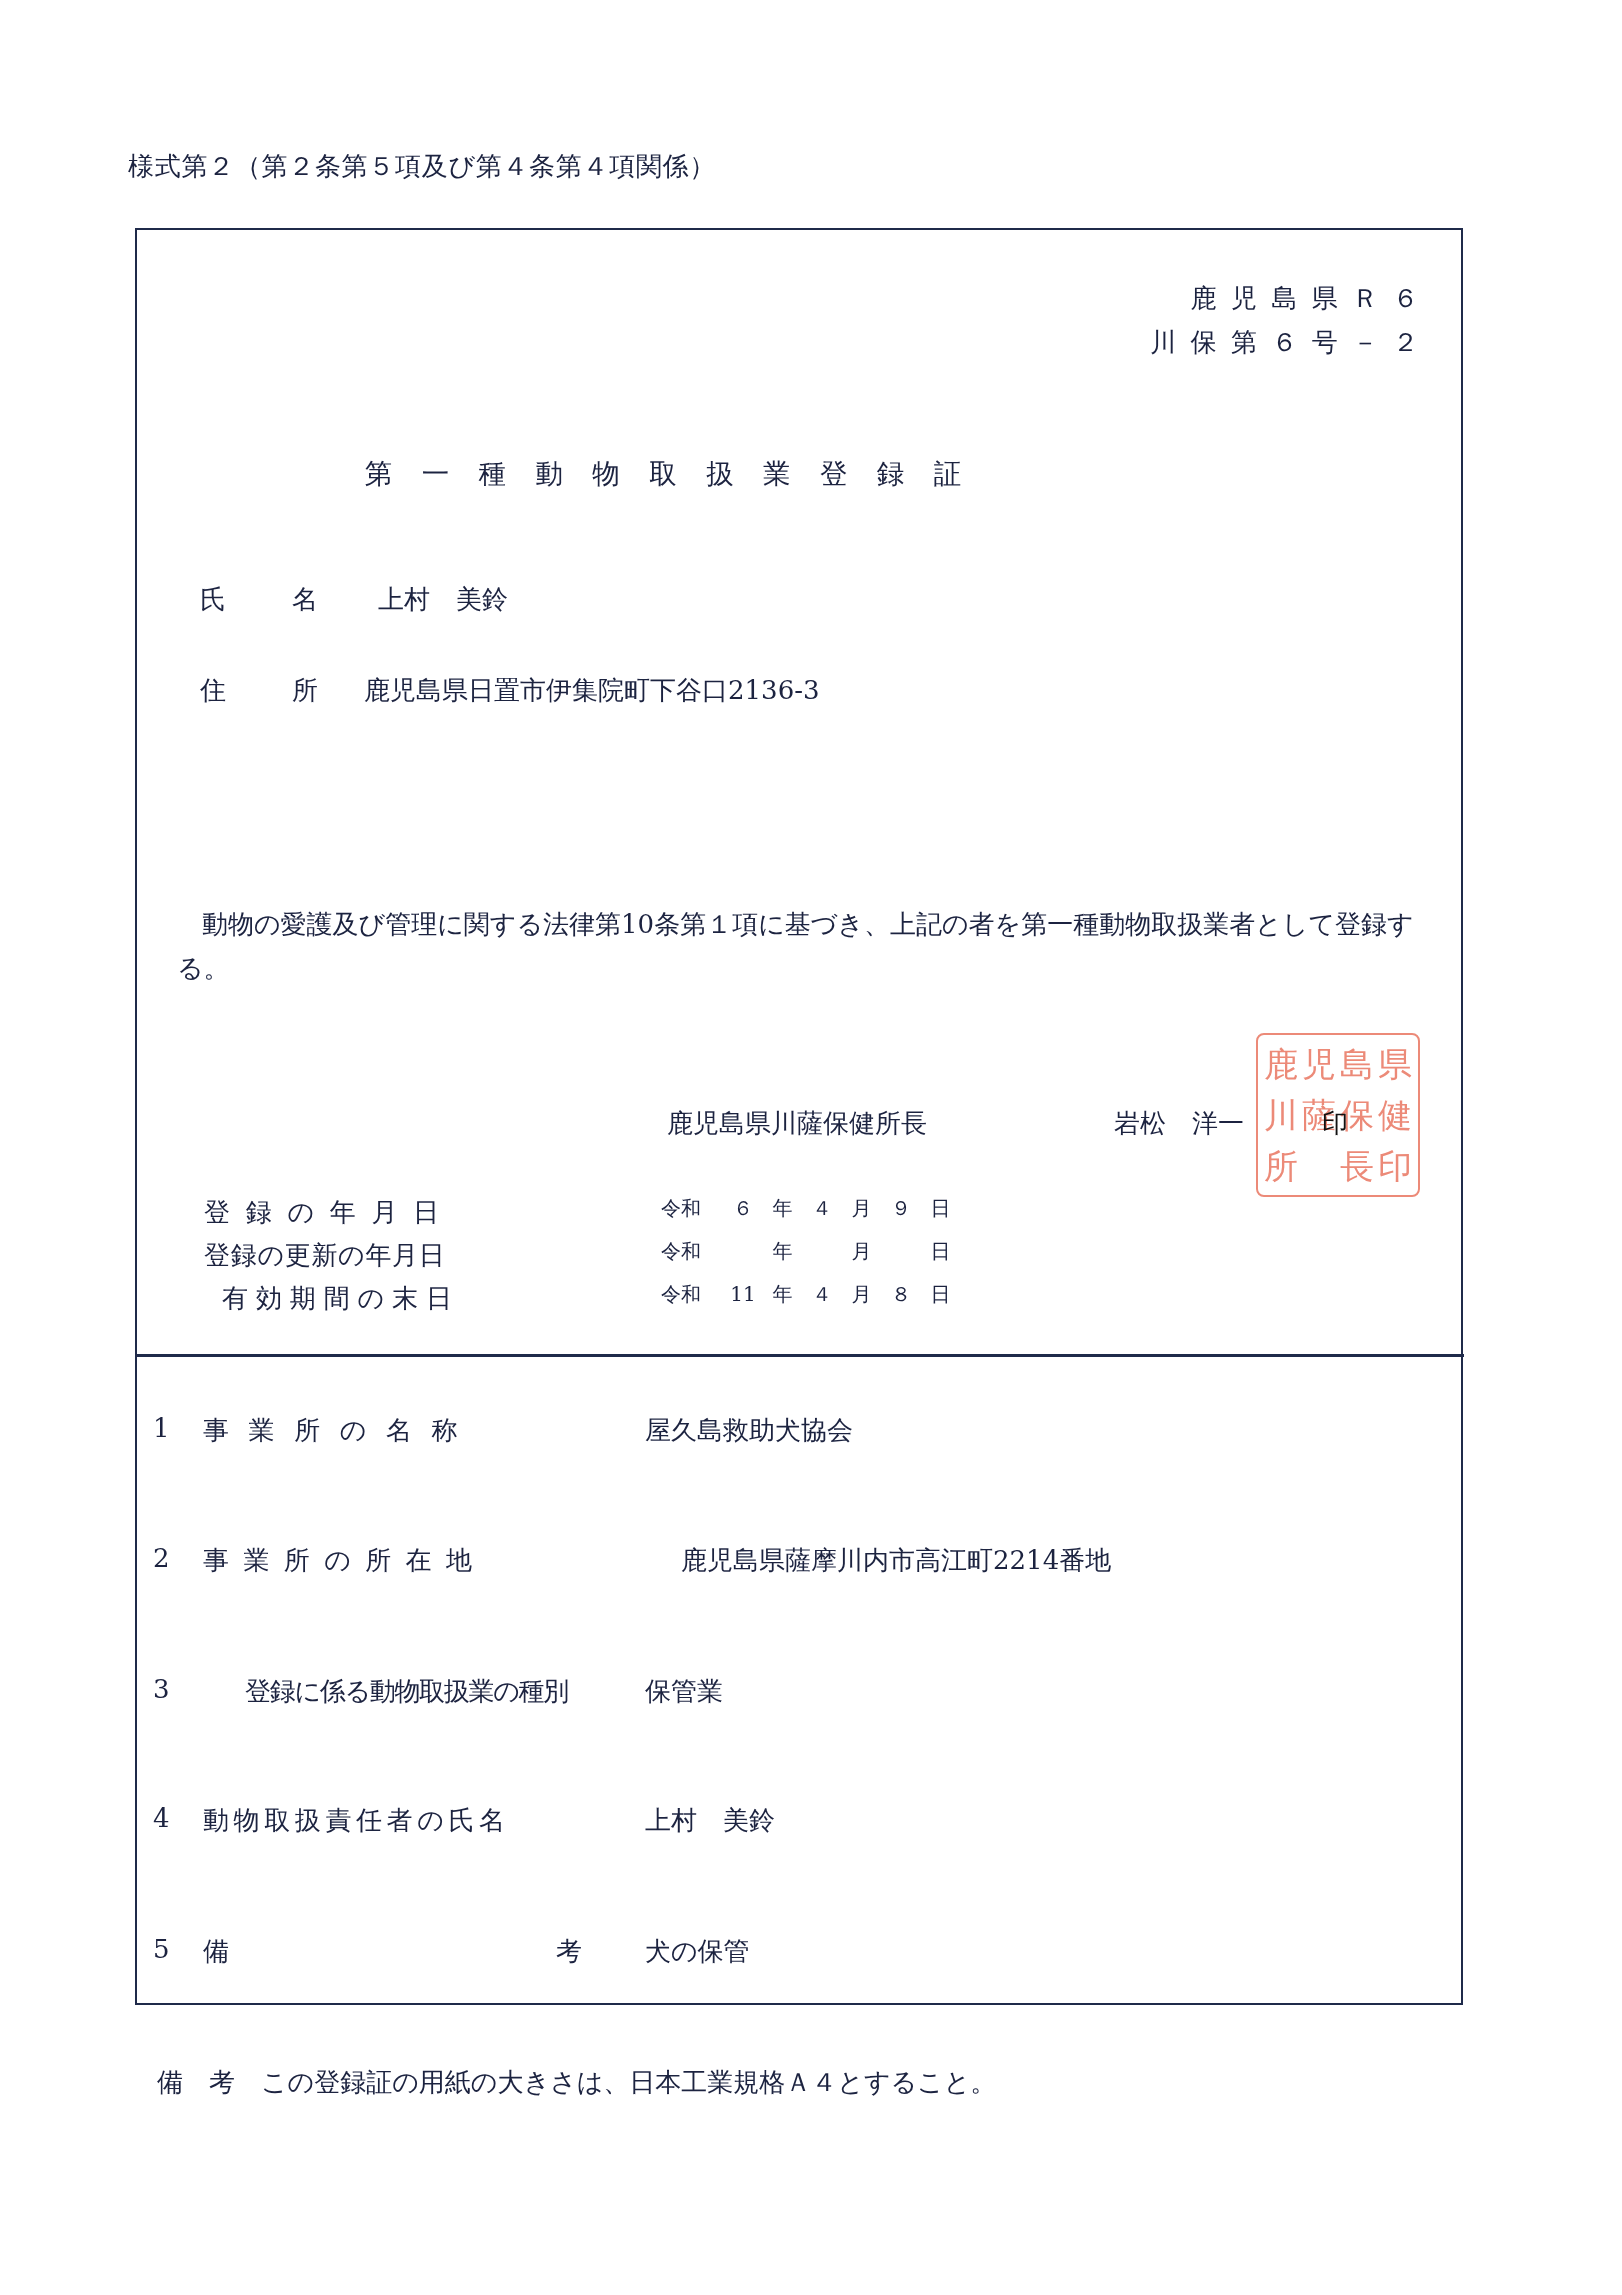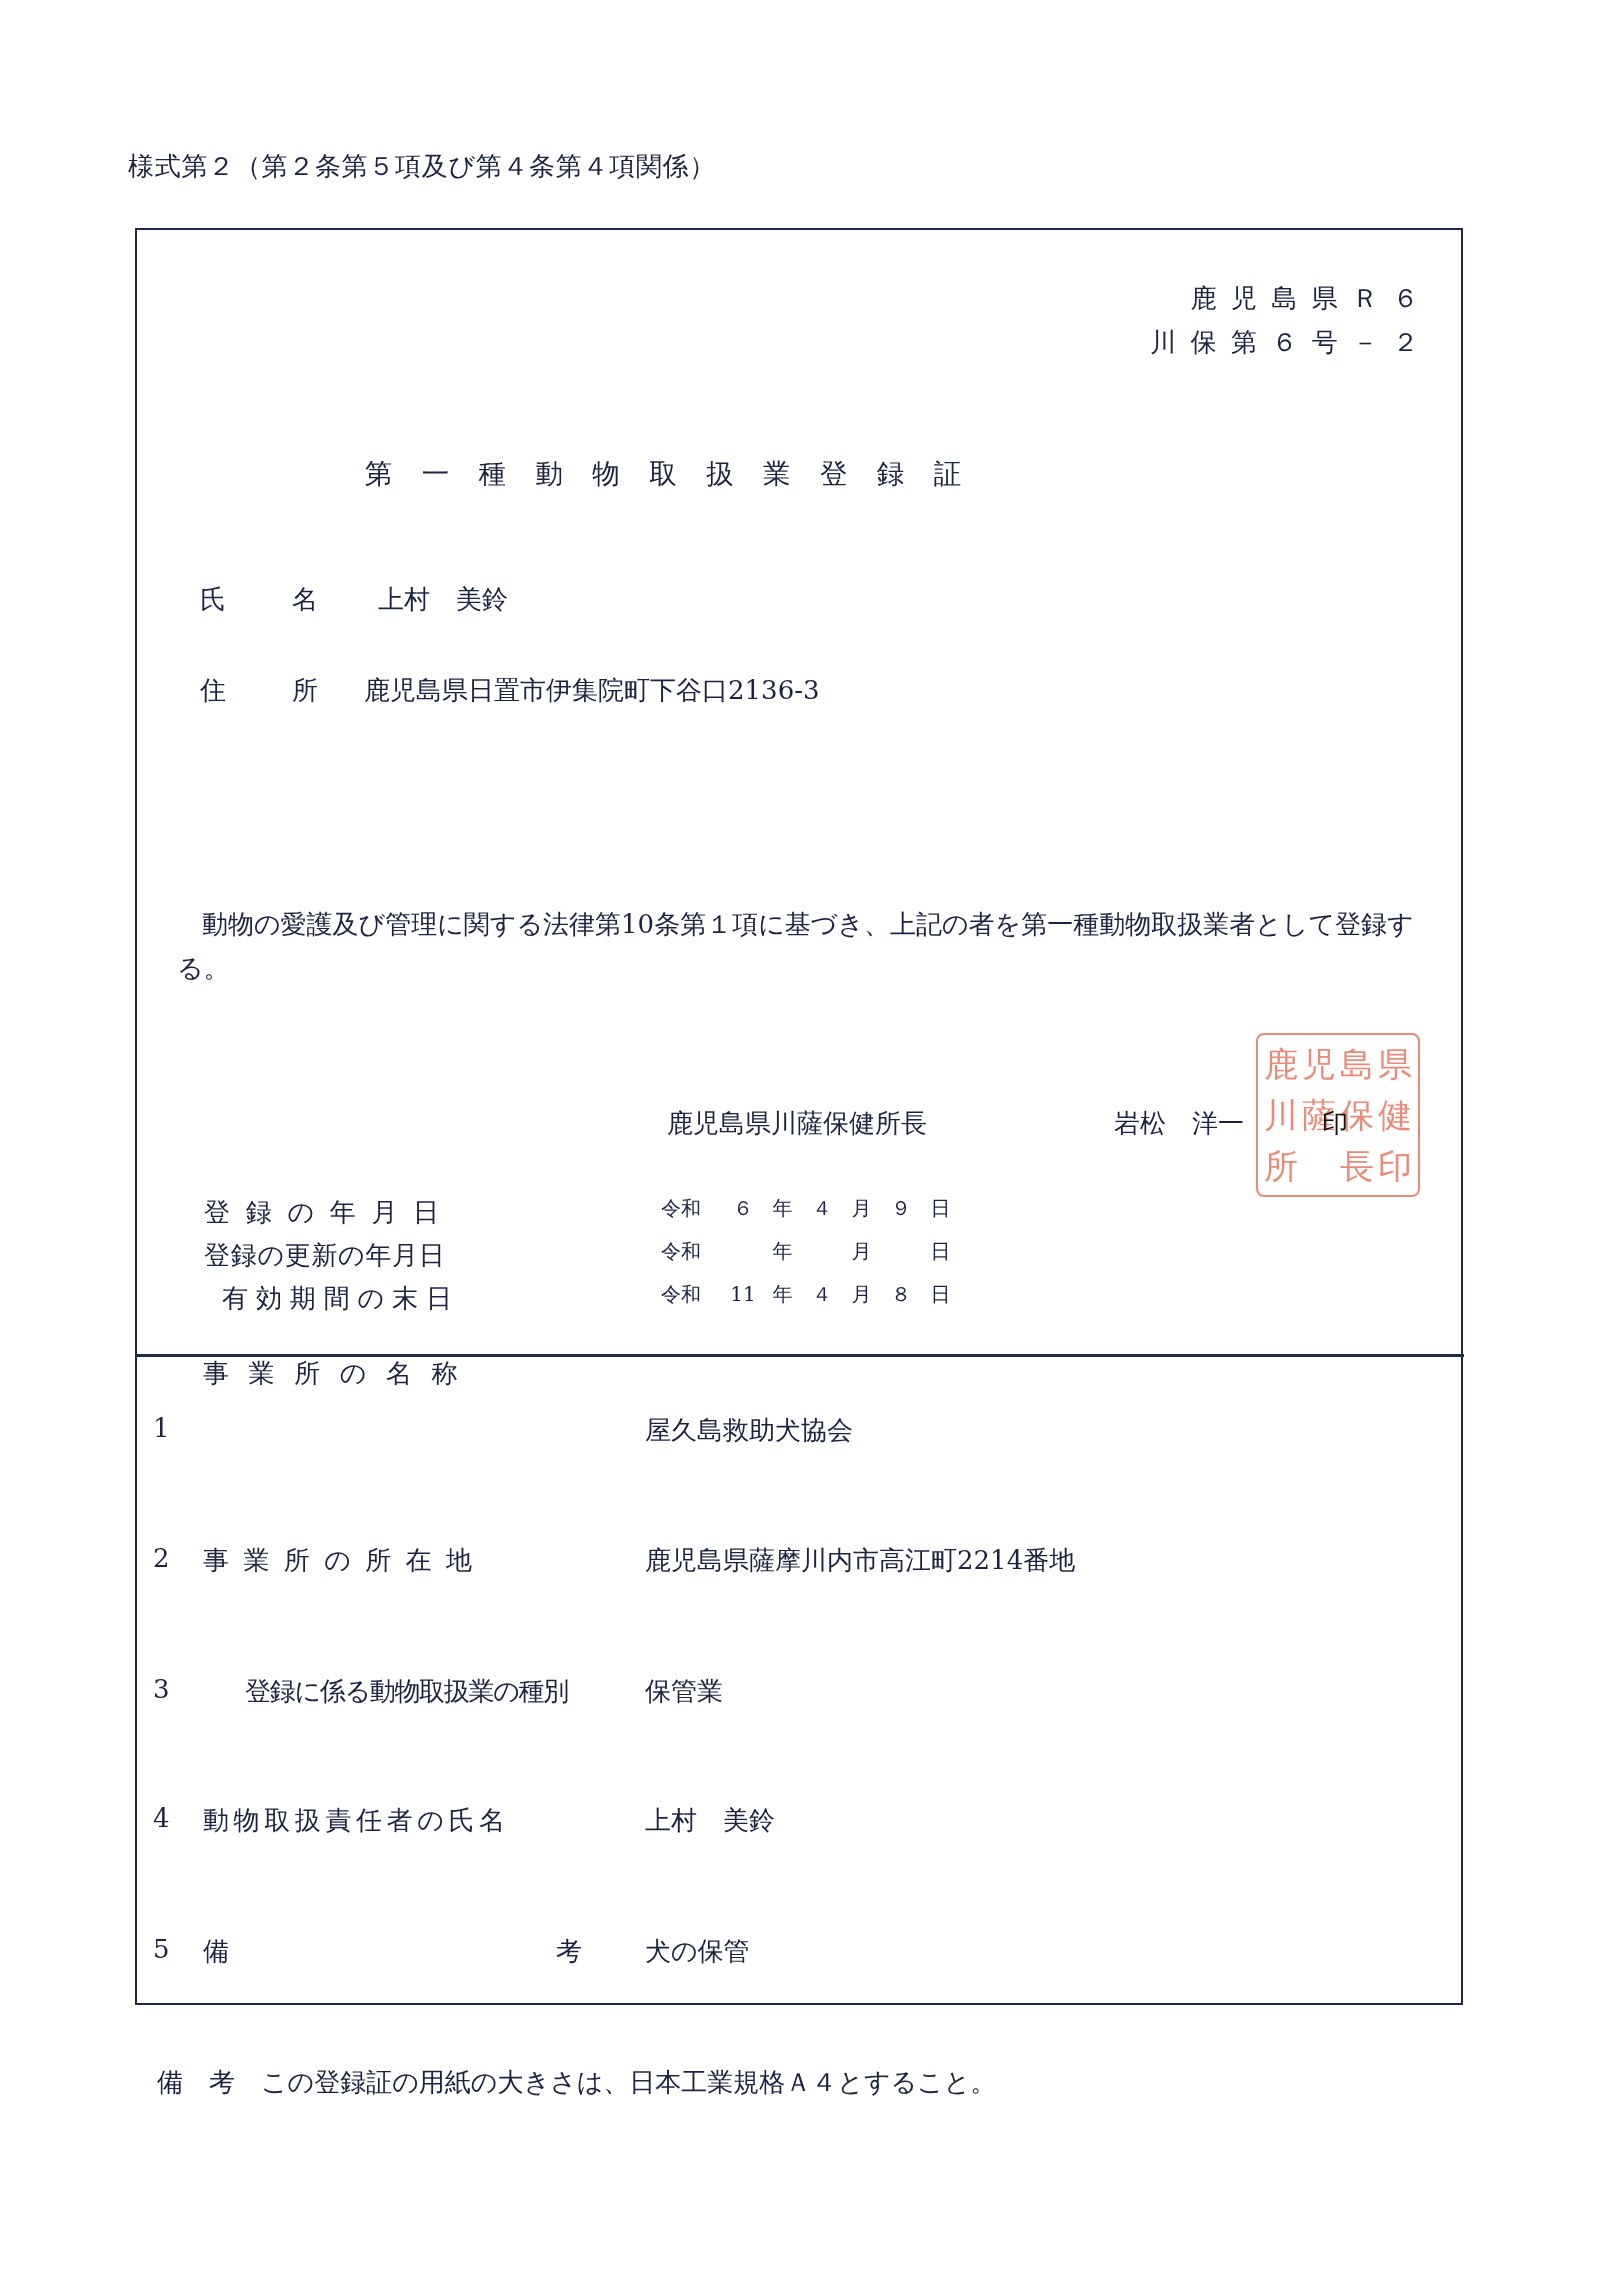"事業所の名称" div.abs { top: 1356px -> 1413px }
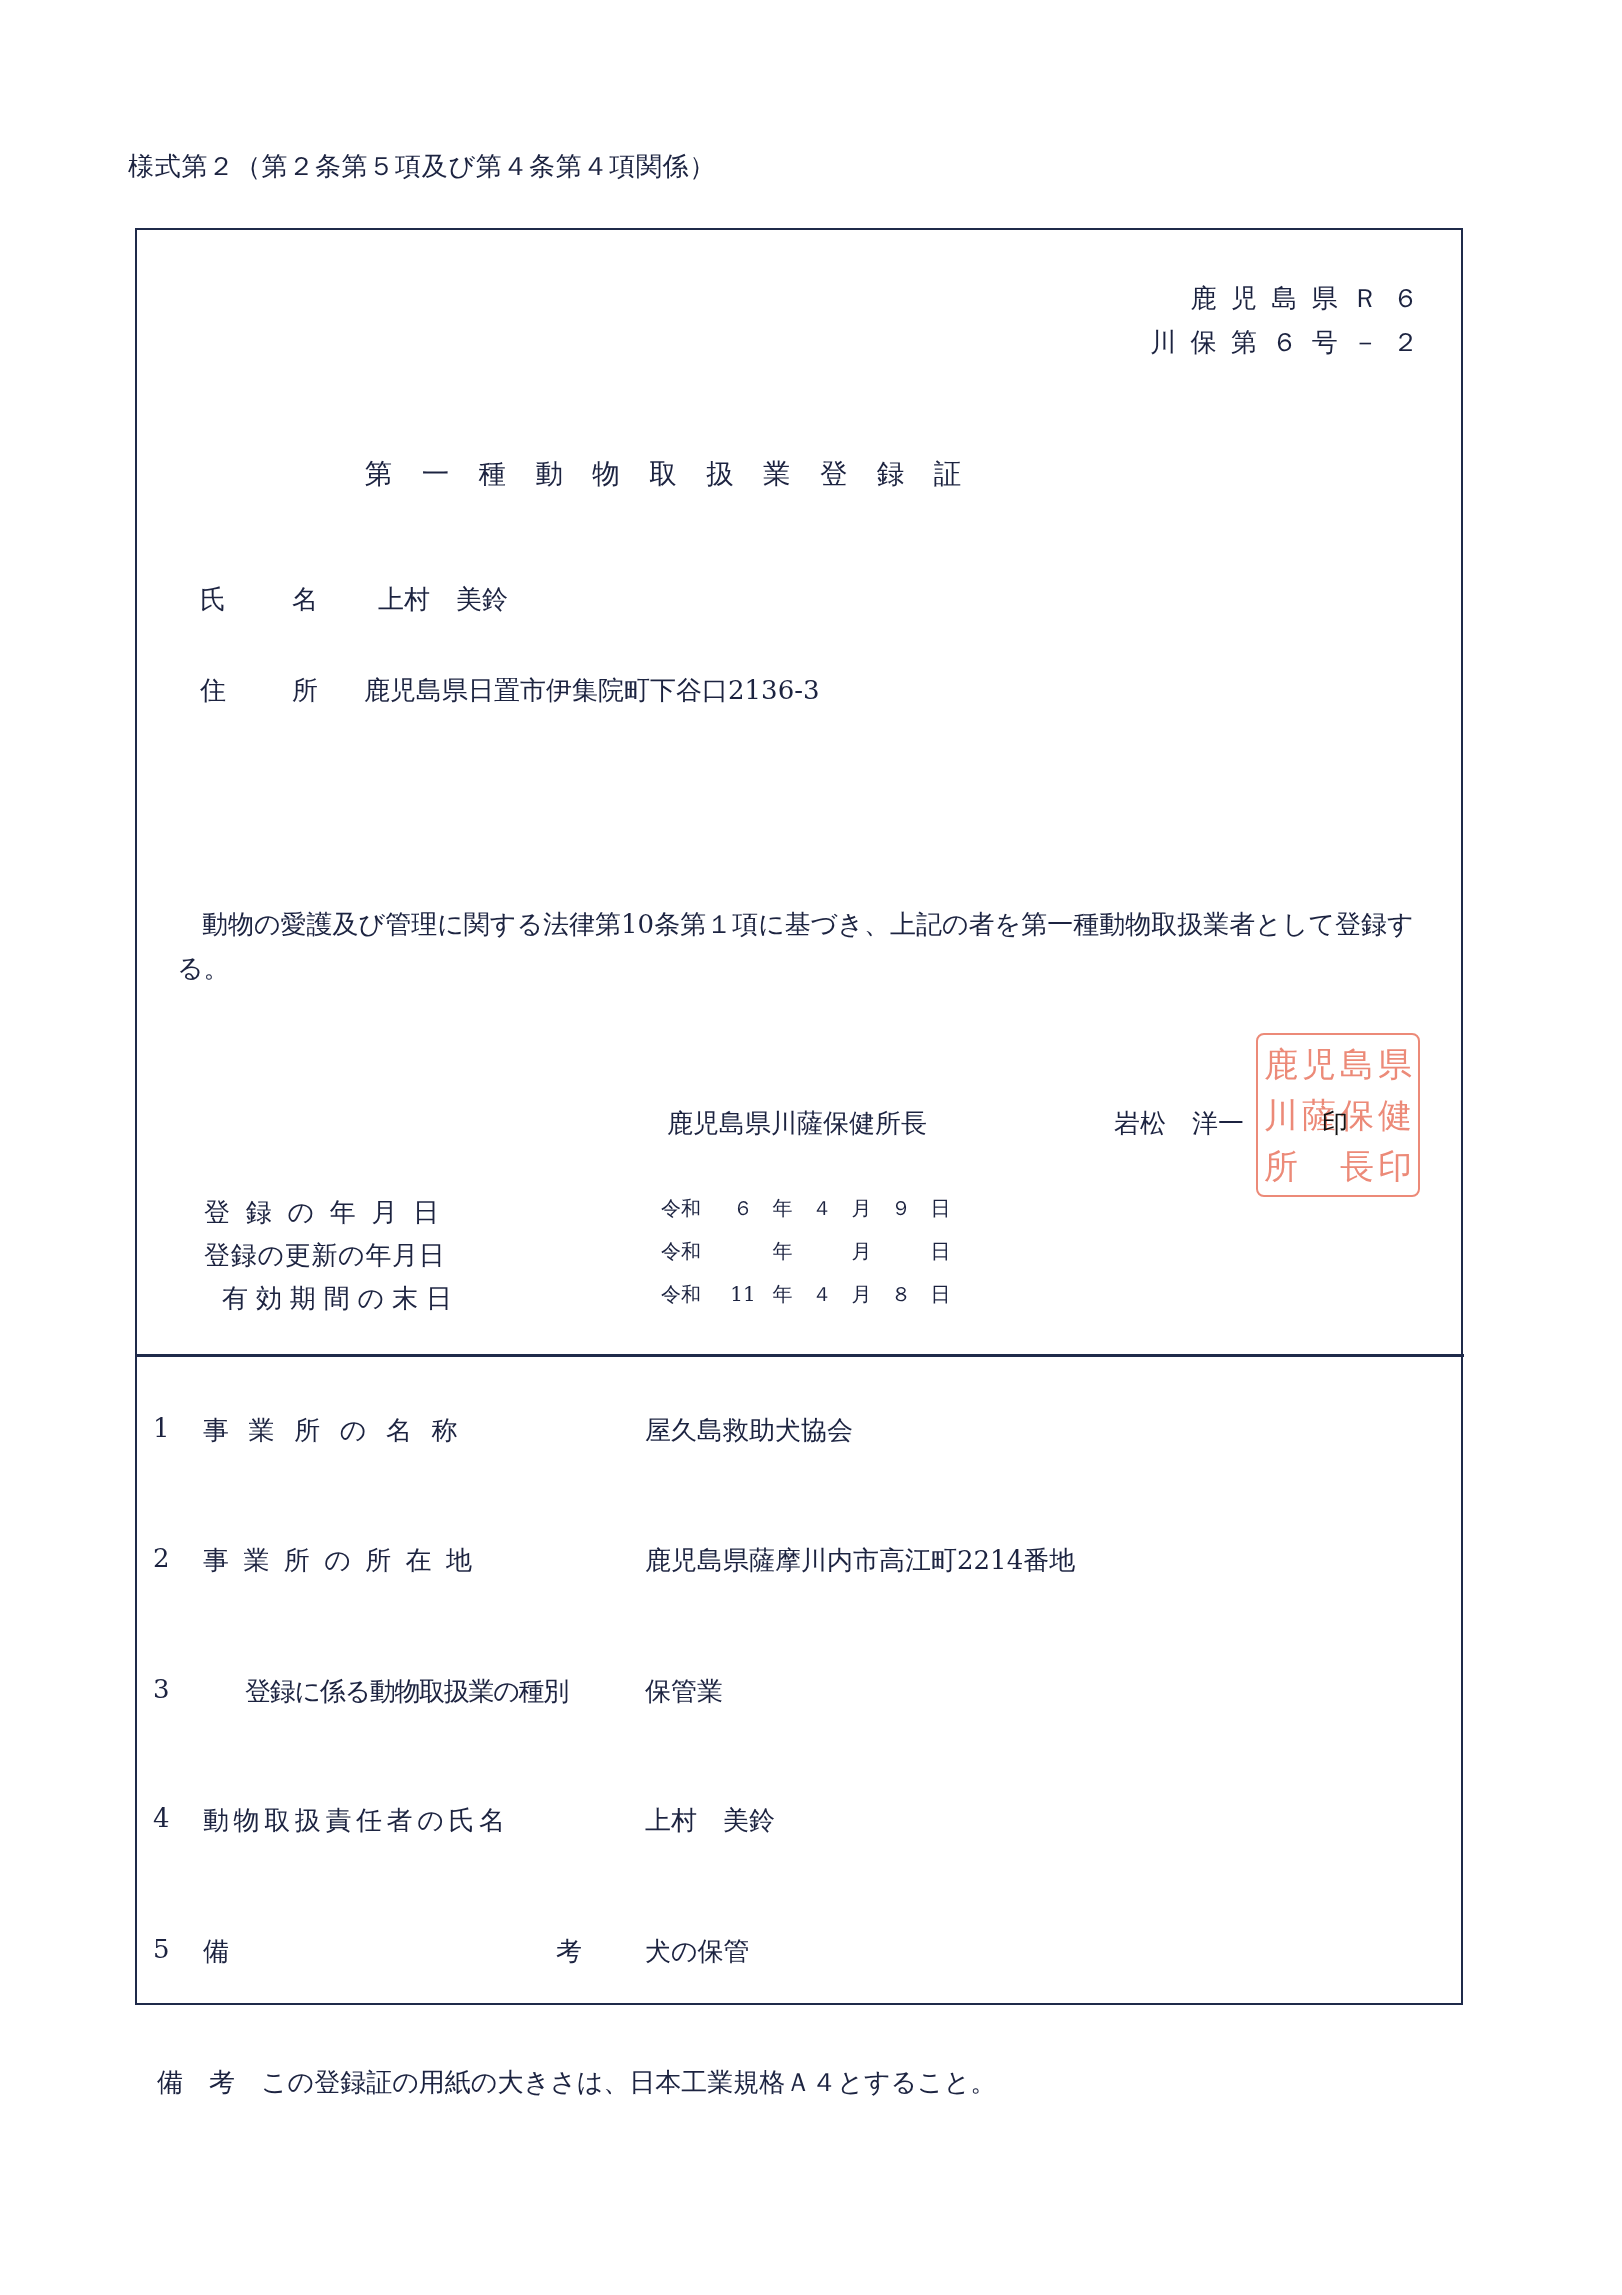"鹿児島県薩摩川内市高江町2214番地" div.abs { margin-left: none -> 36px }
